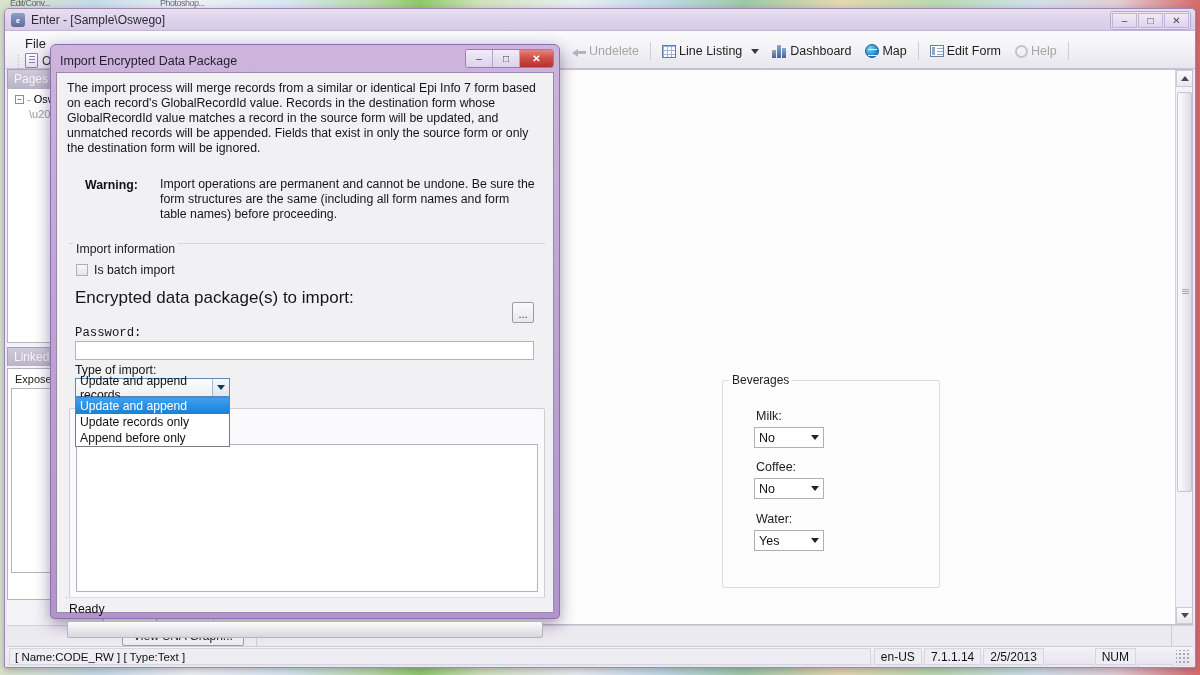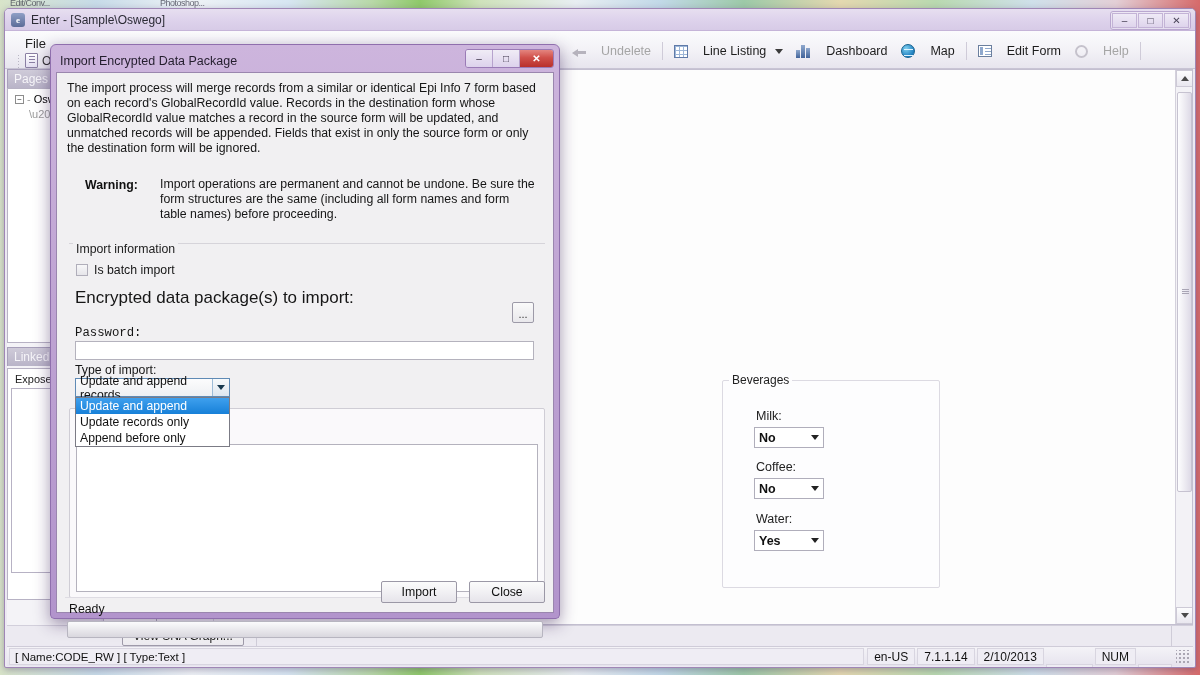"Undelete" .tb-item { gap: 15px -> 3px }
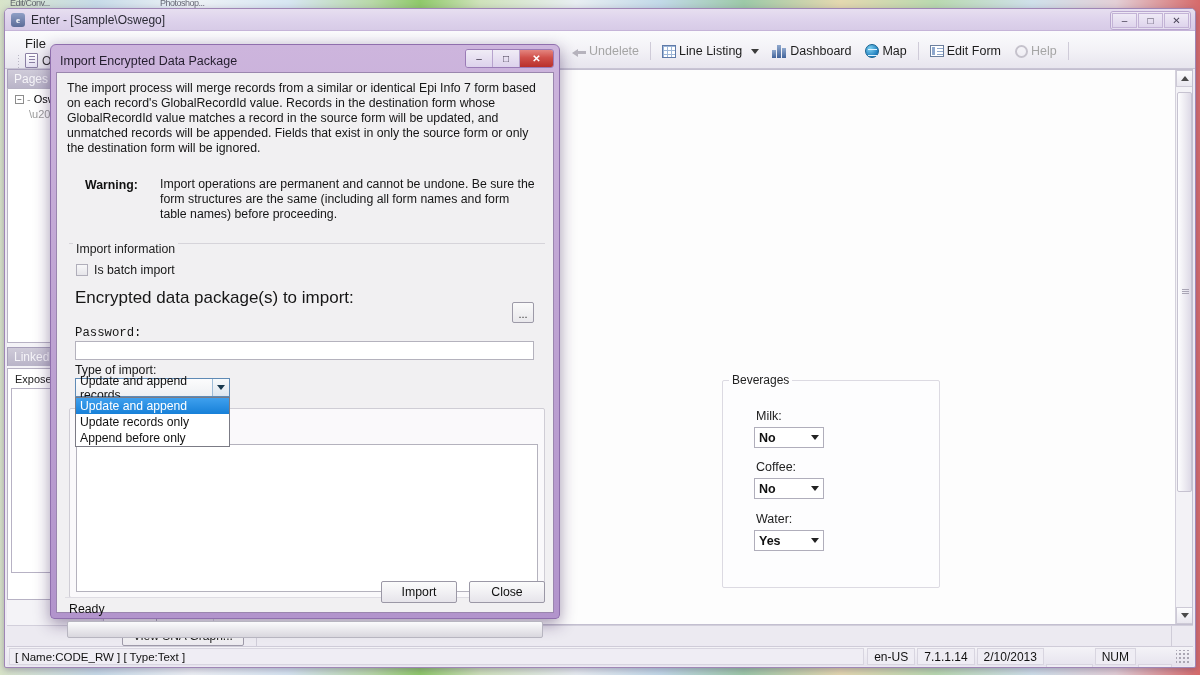"No" .fld-combo { font-weight: bold -> none }
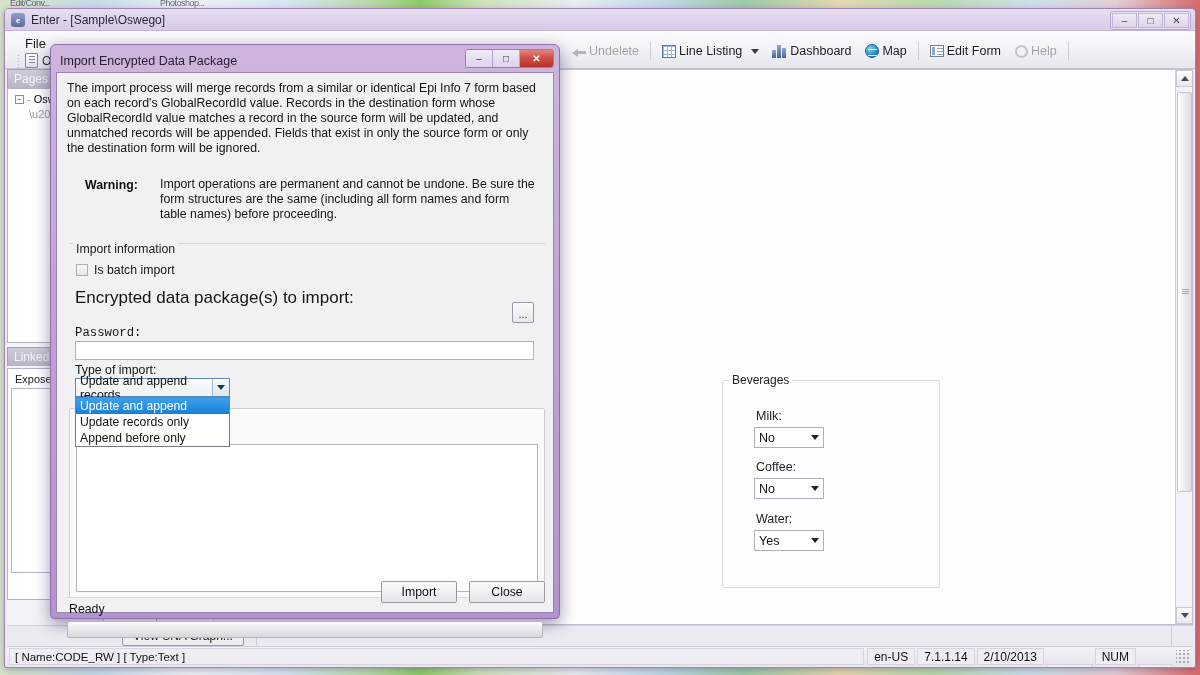"Import" div { html: <div> <div>Import</div> <div>Close</div> </div> -> none }
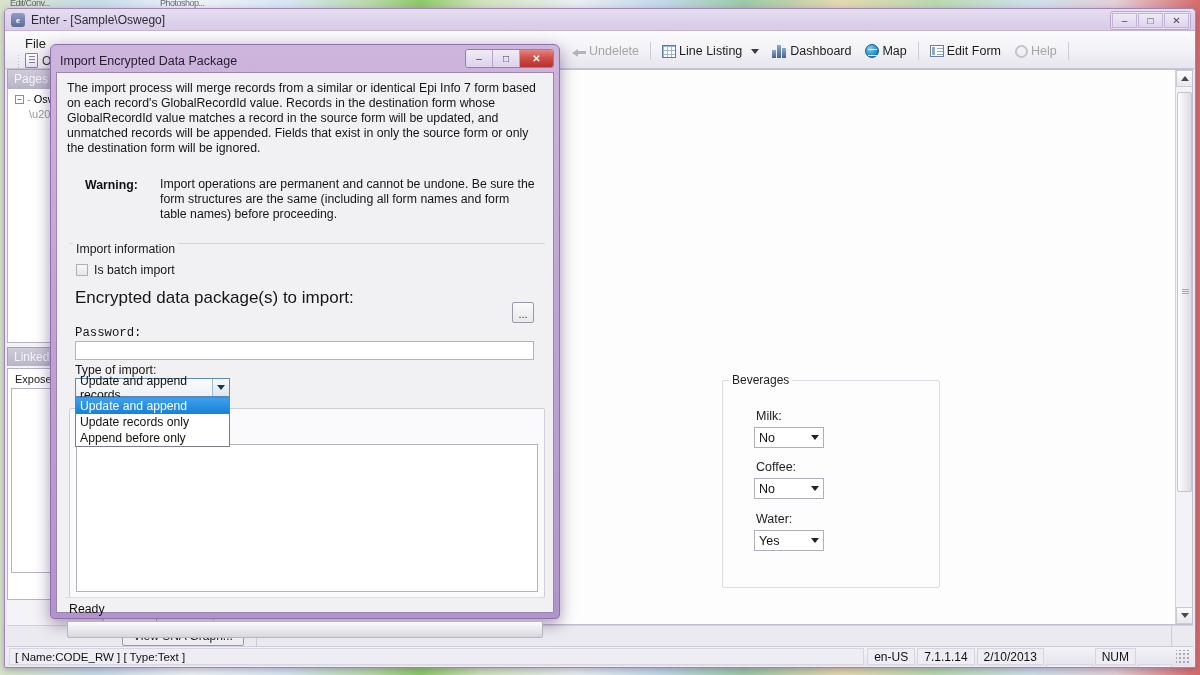"2/10/2013" div.status-cell { text: 2/10/2013 -> 2/5/2013 }
